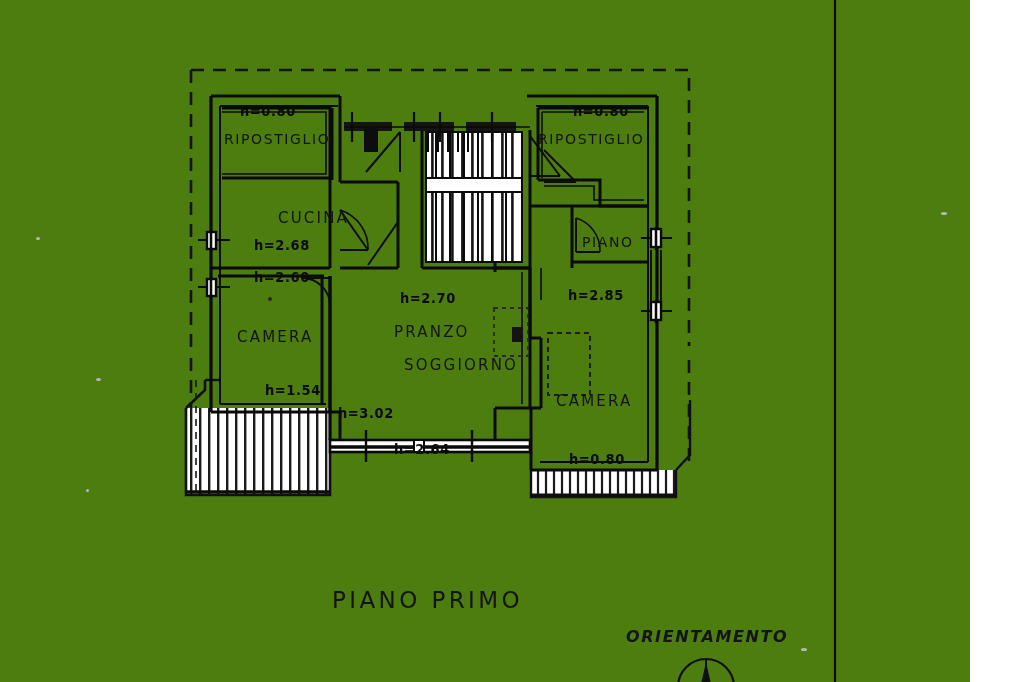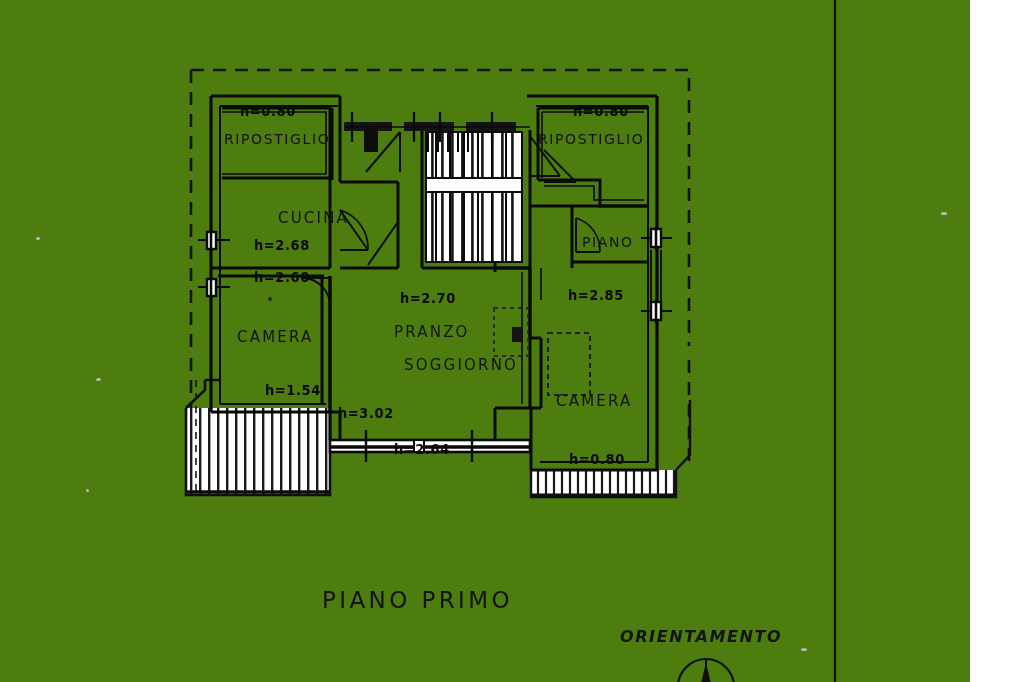"PIANO PRIMO" div.txt { left: 322px -> 332px }
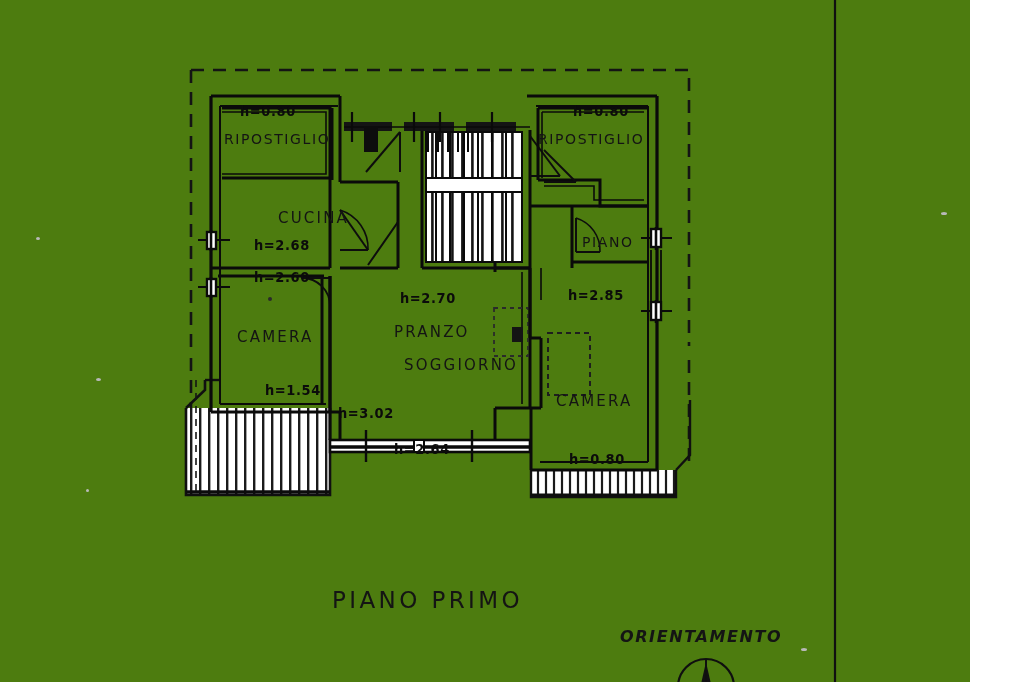"ORIENTAMENTO" .orient-title { margin-left: none -> 6px }
